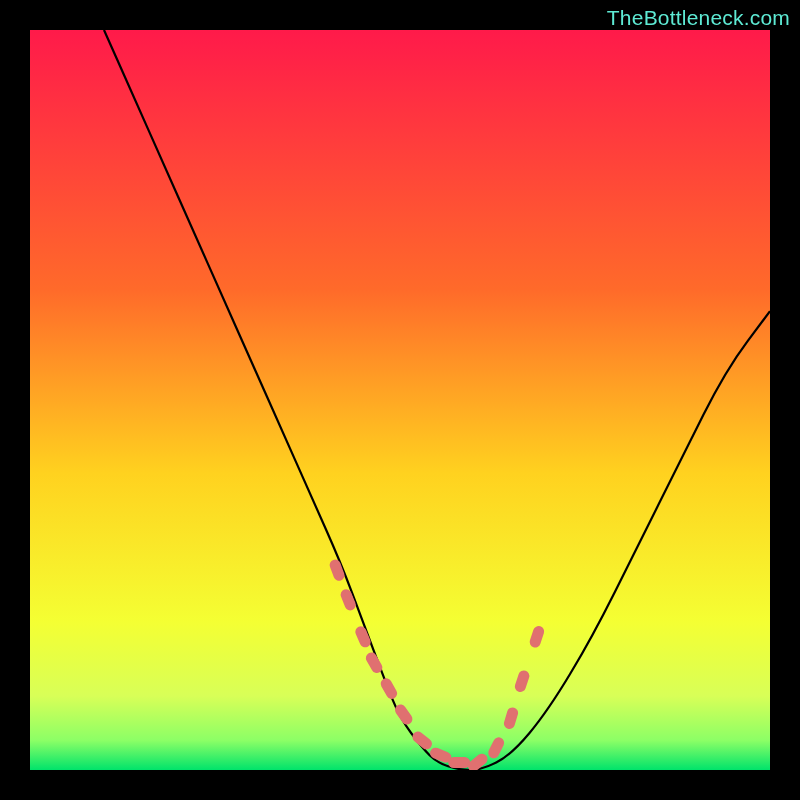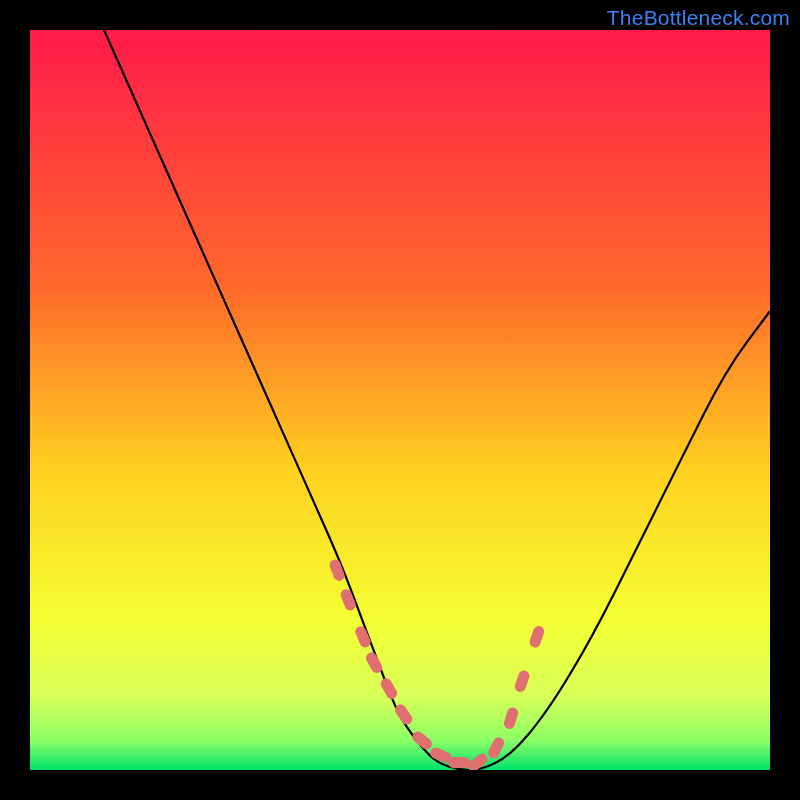"TheBottleneck.com" .attribution { color: #3b82f6 -> #5eead4 }
